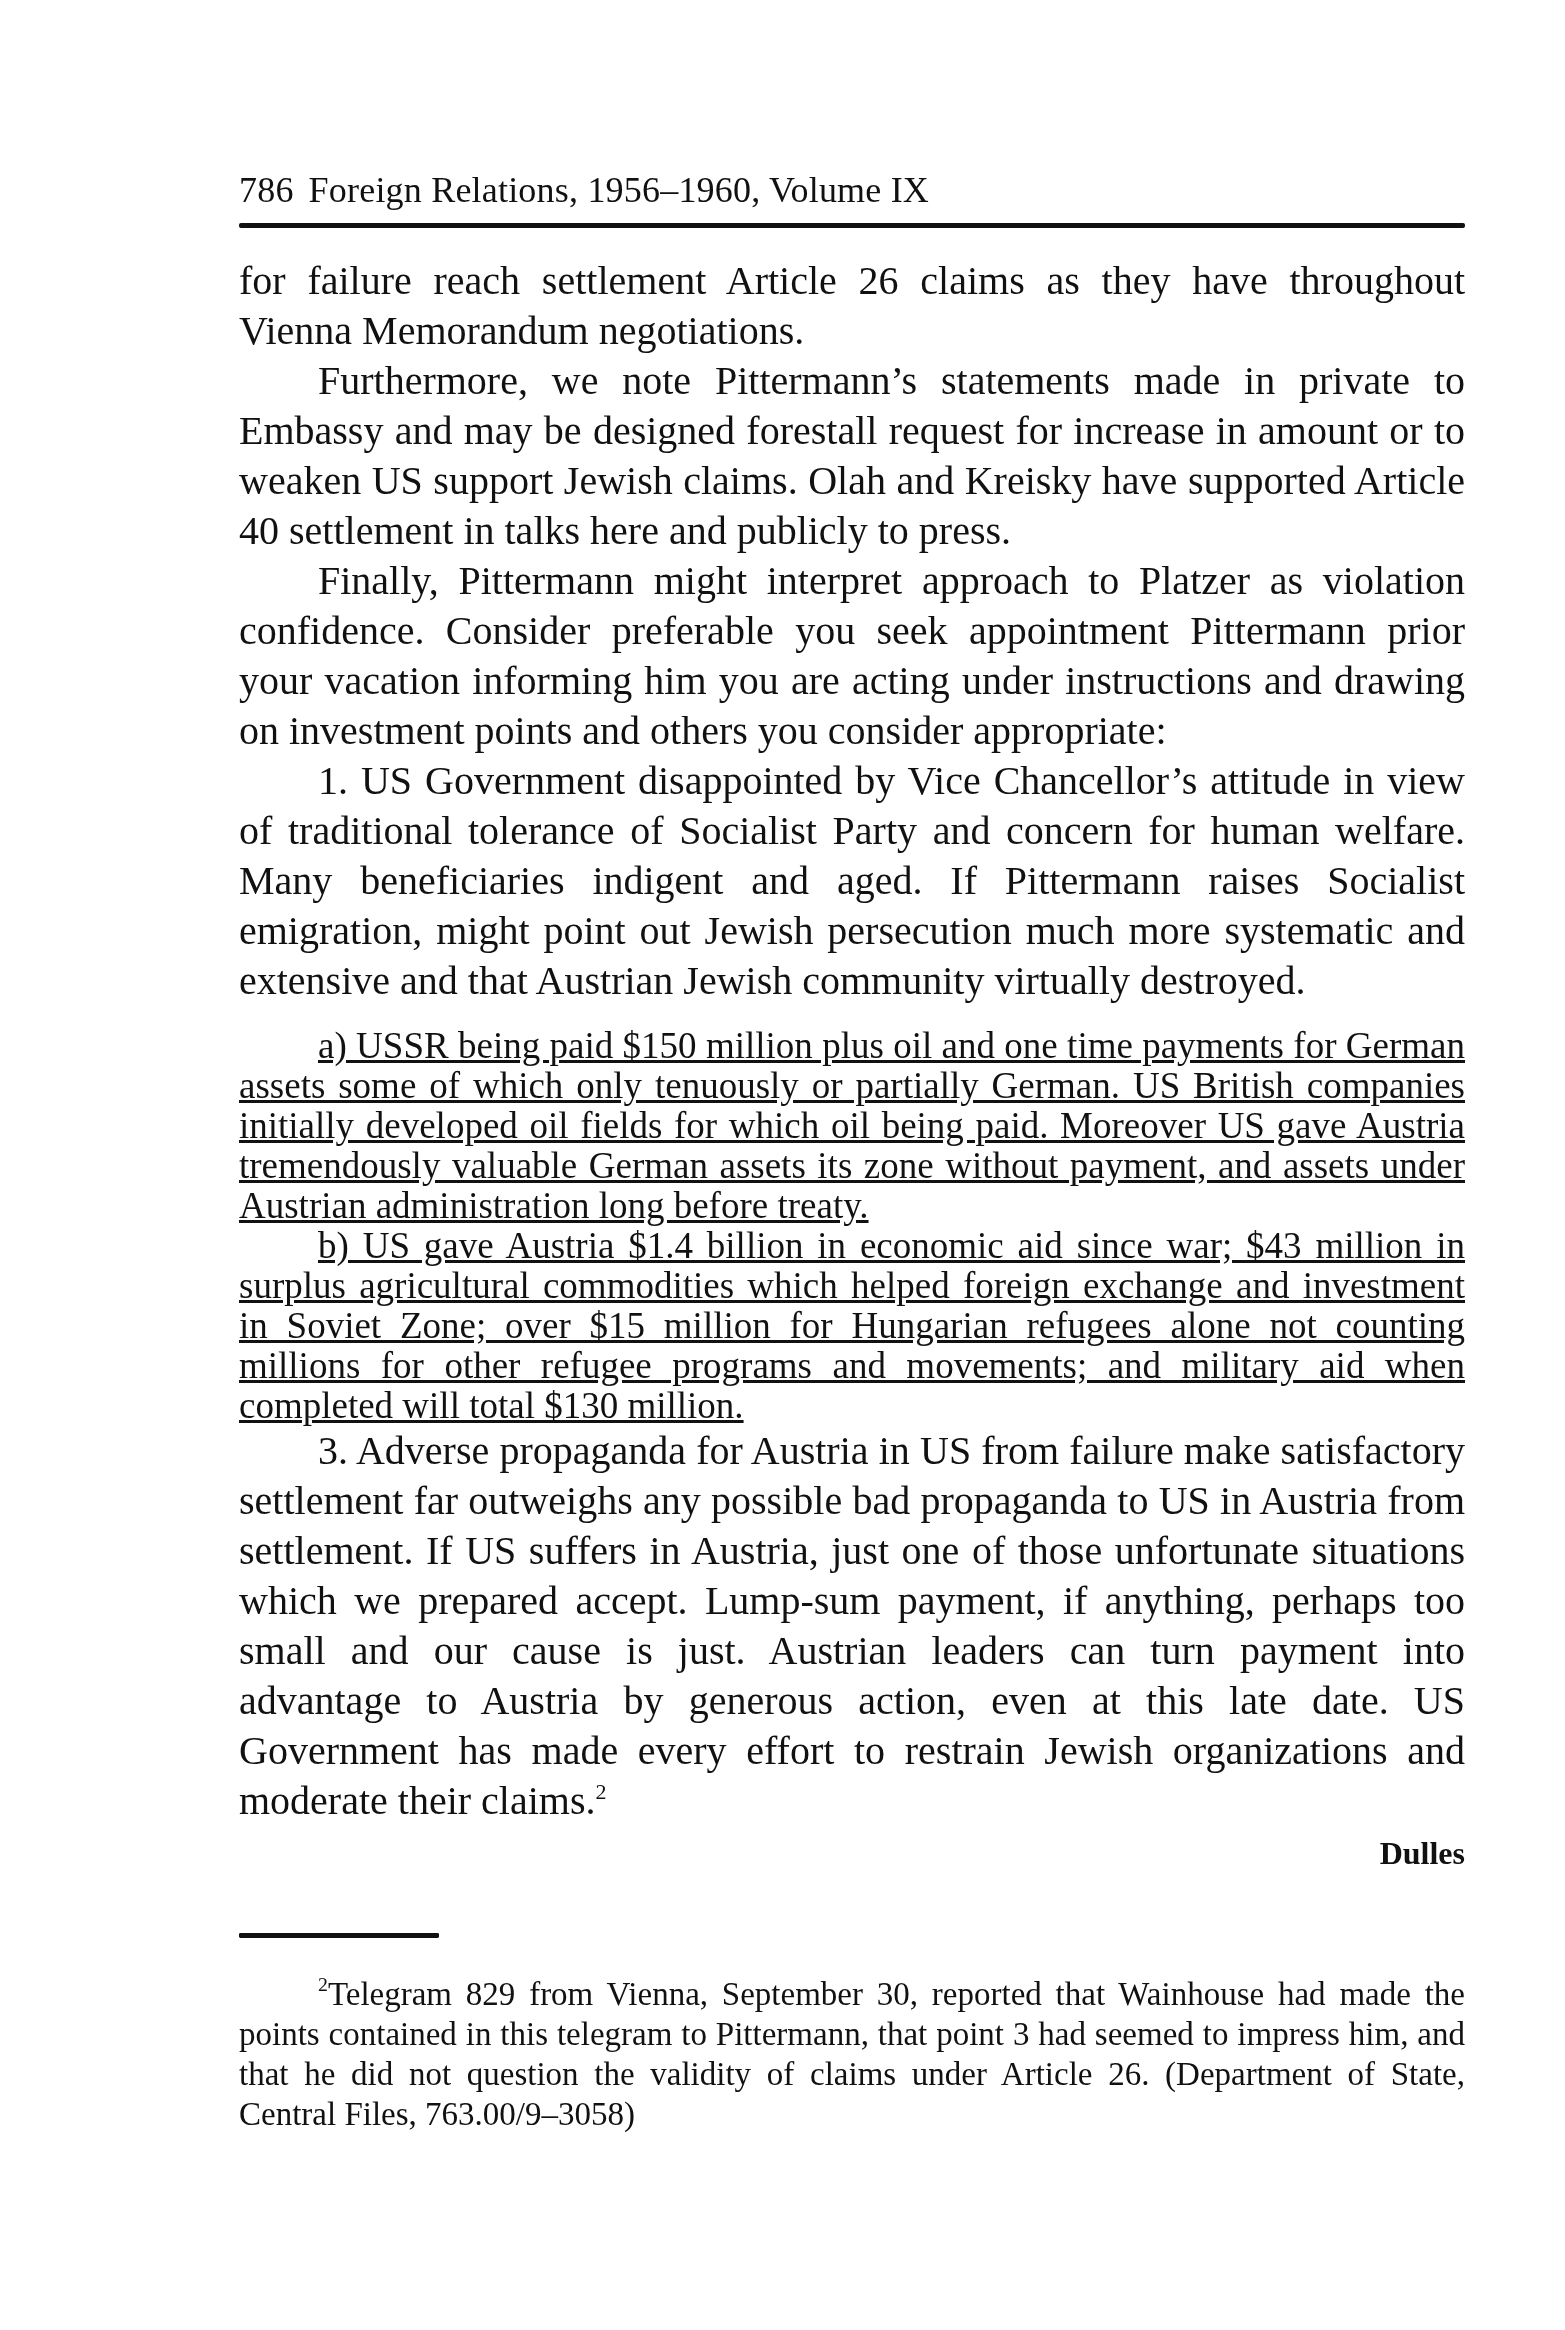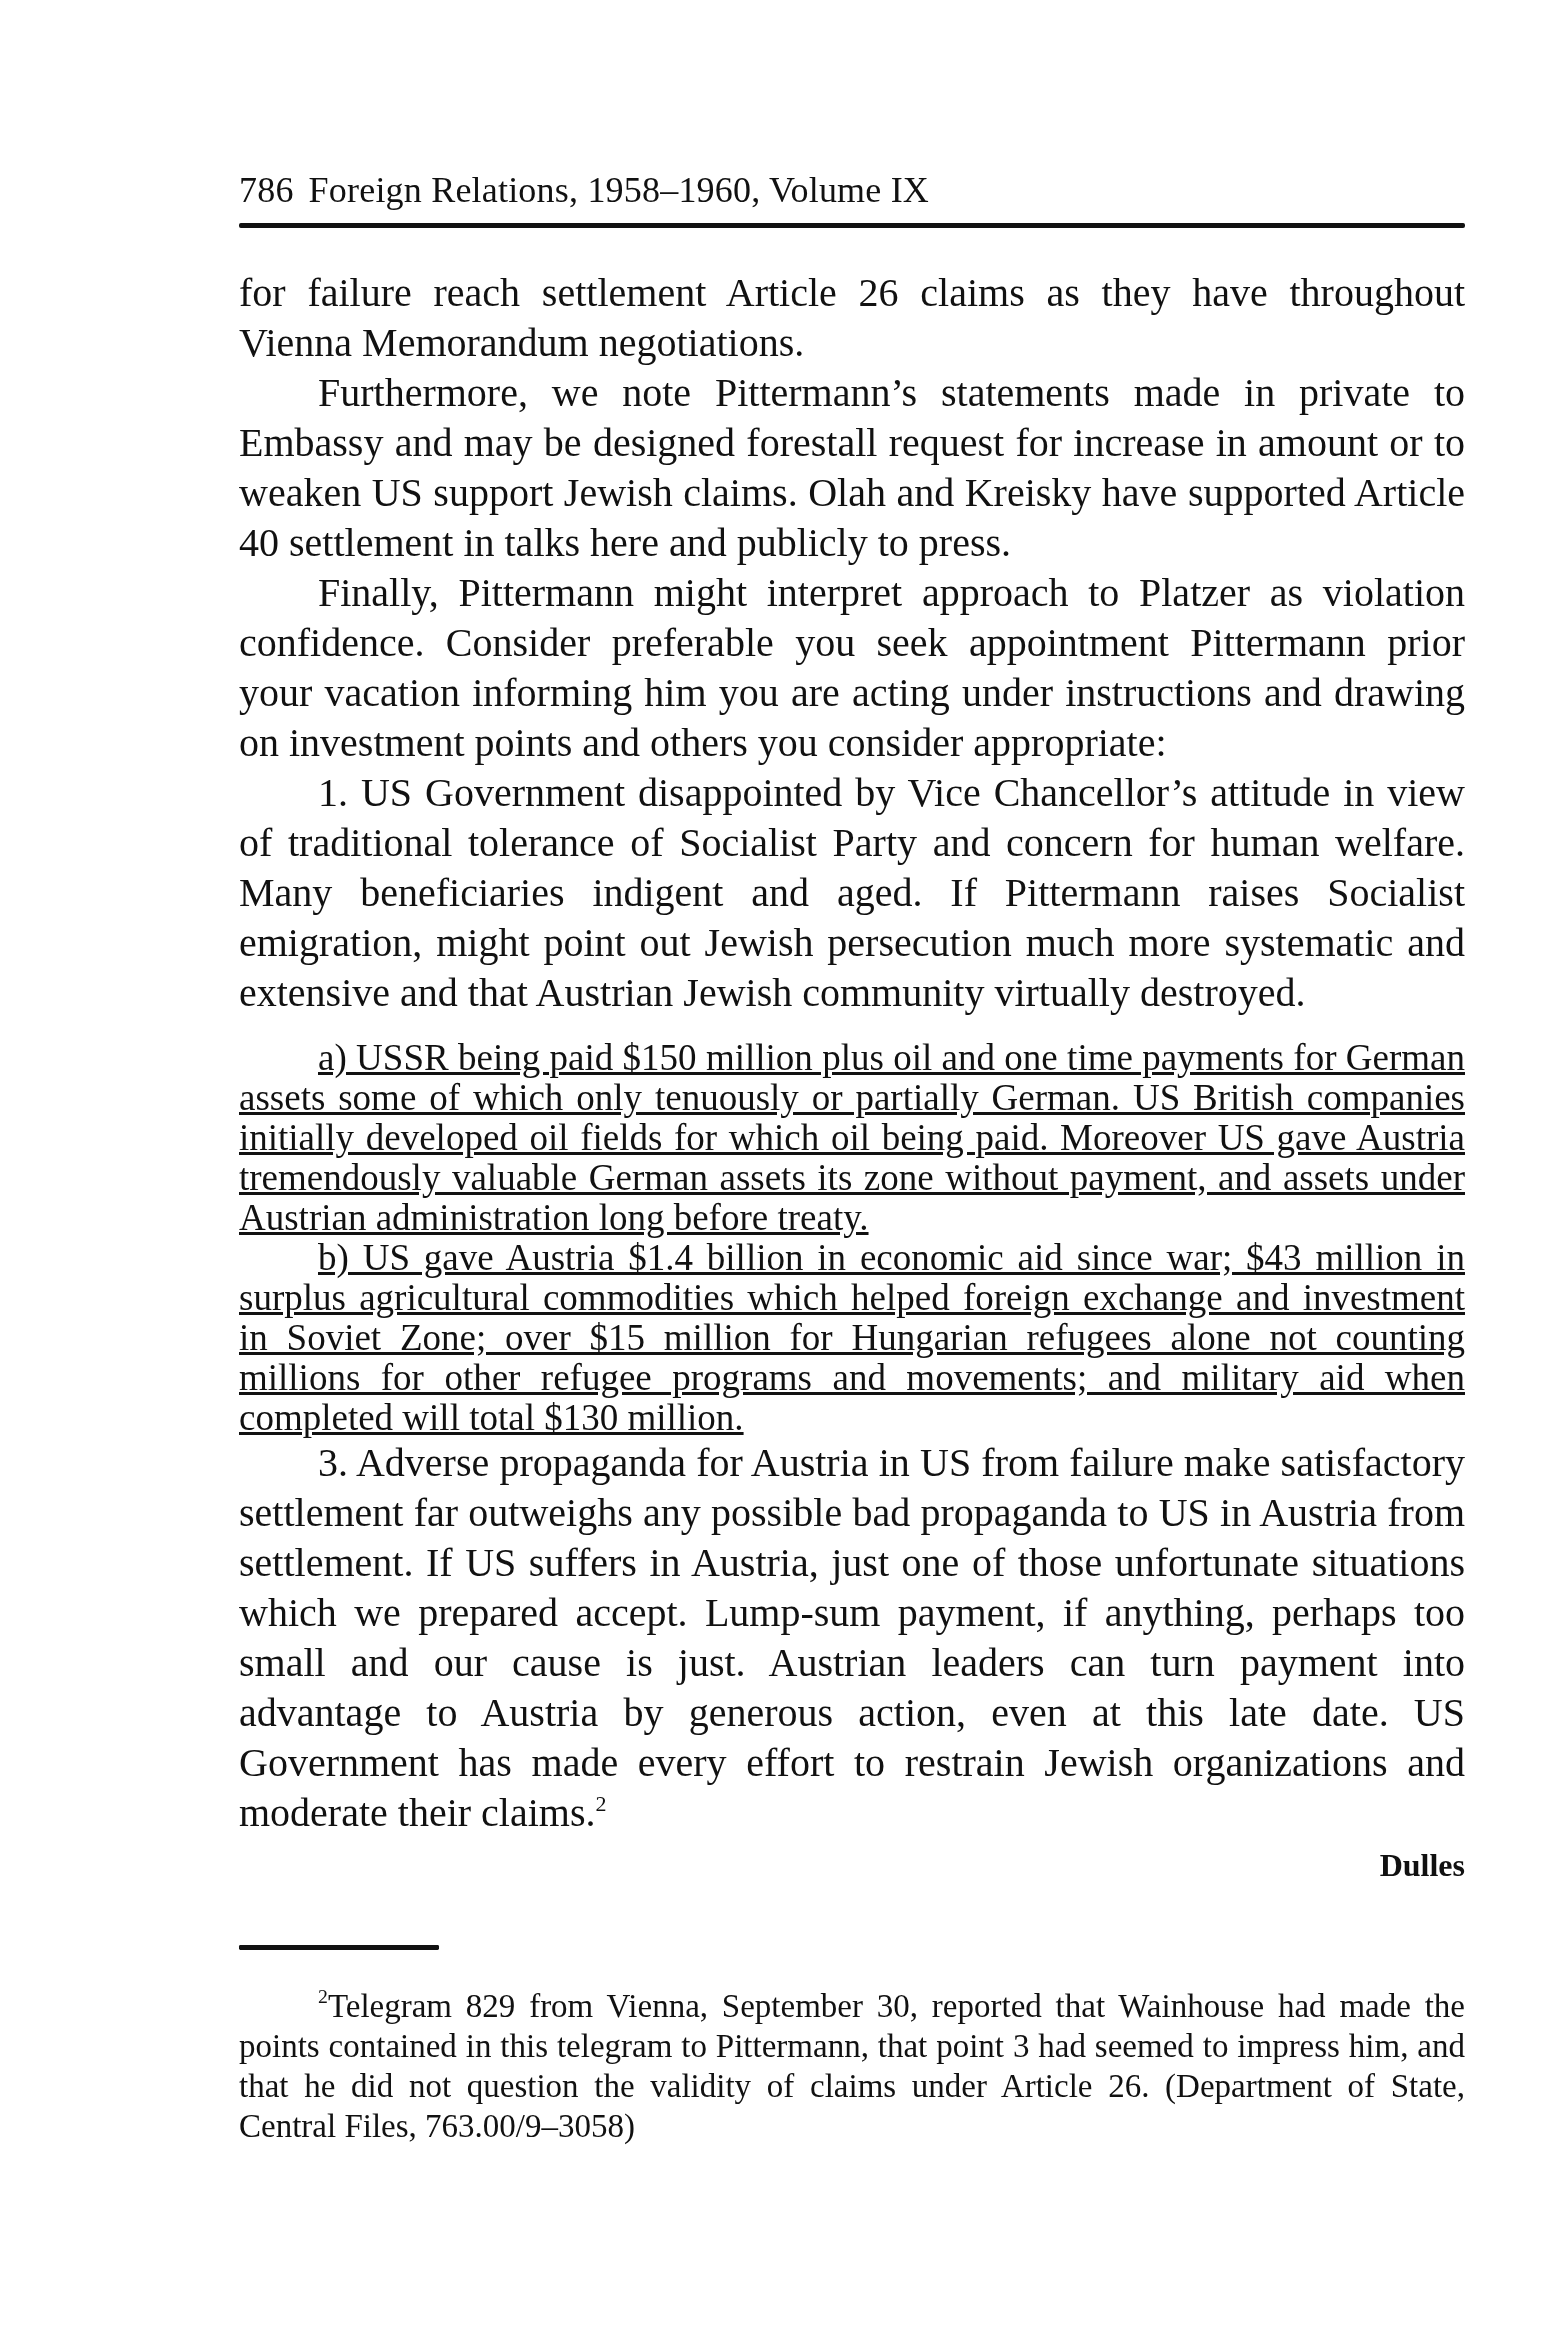"Foreign Relations, 1958–1960, Volume IX" span { text: 1958 -> 1956 }
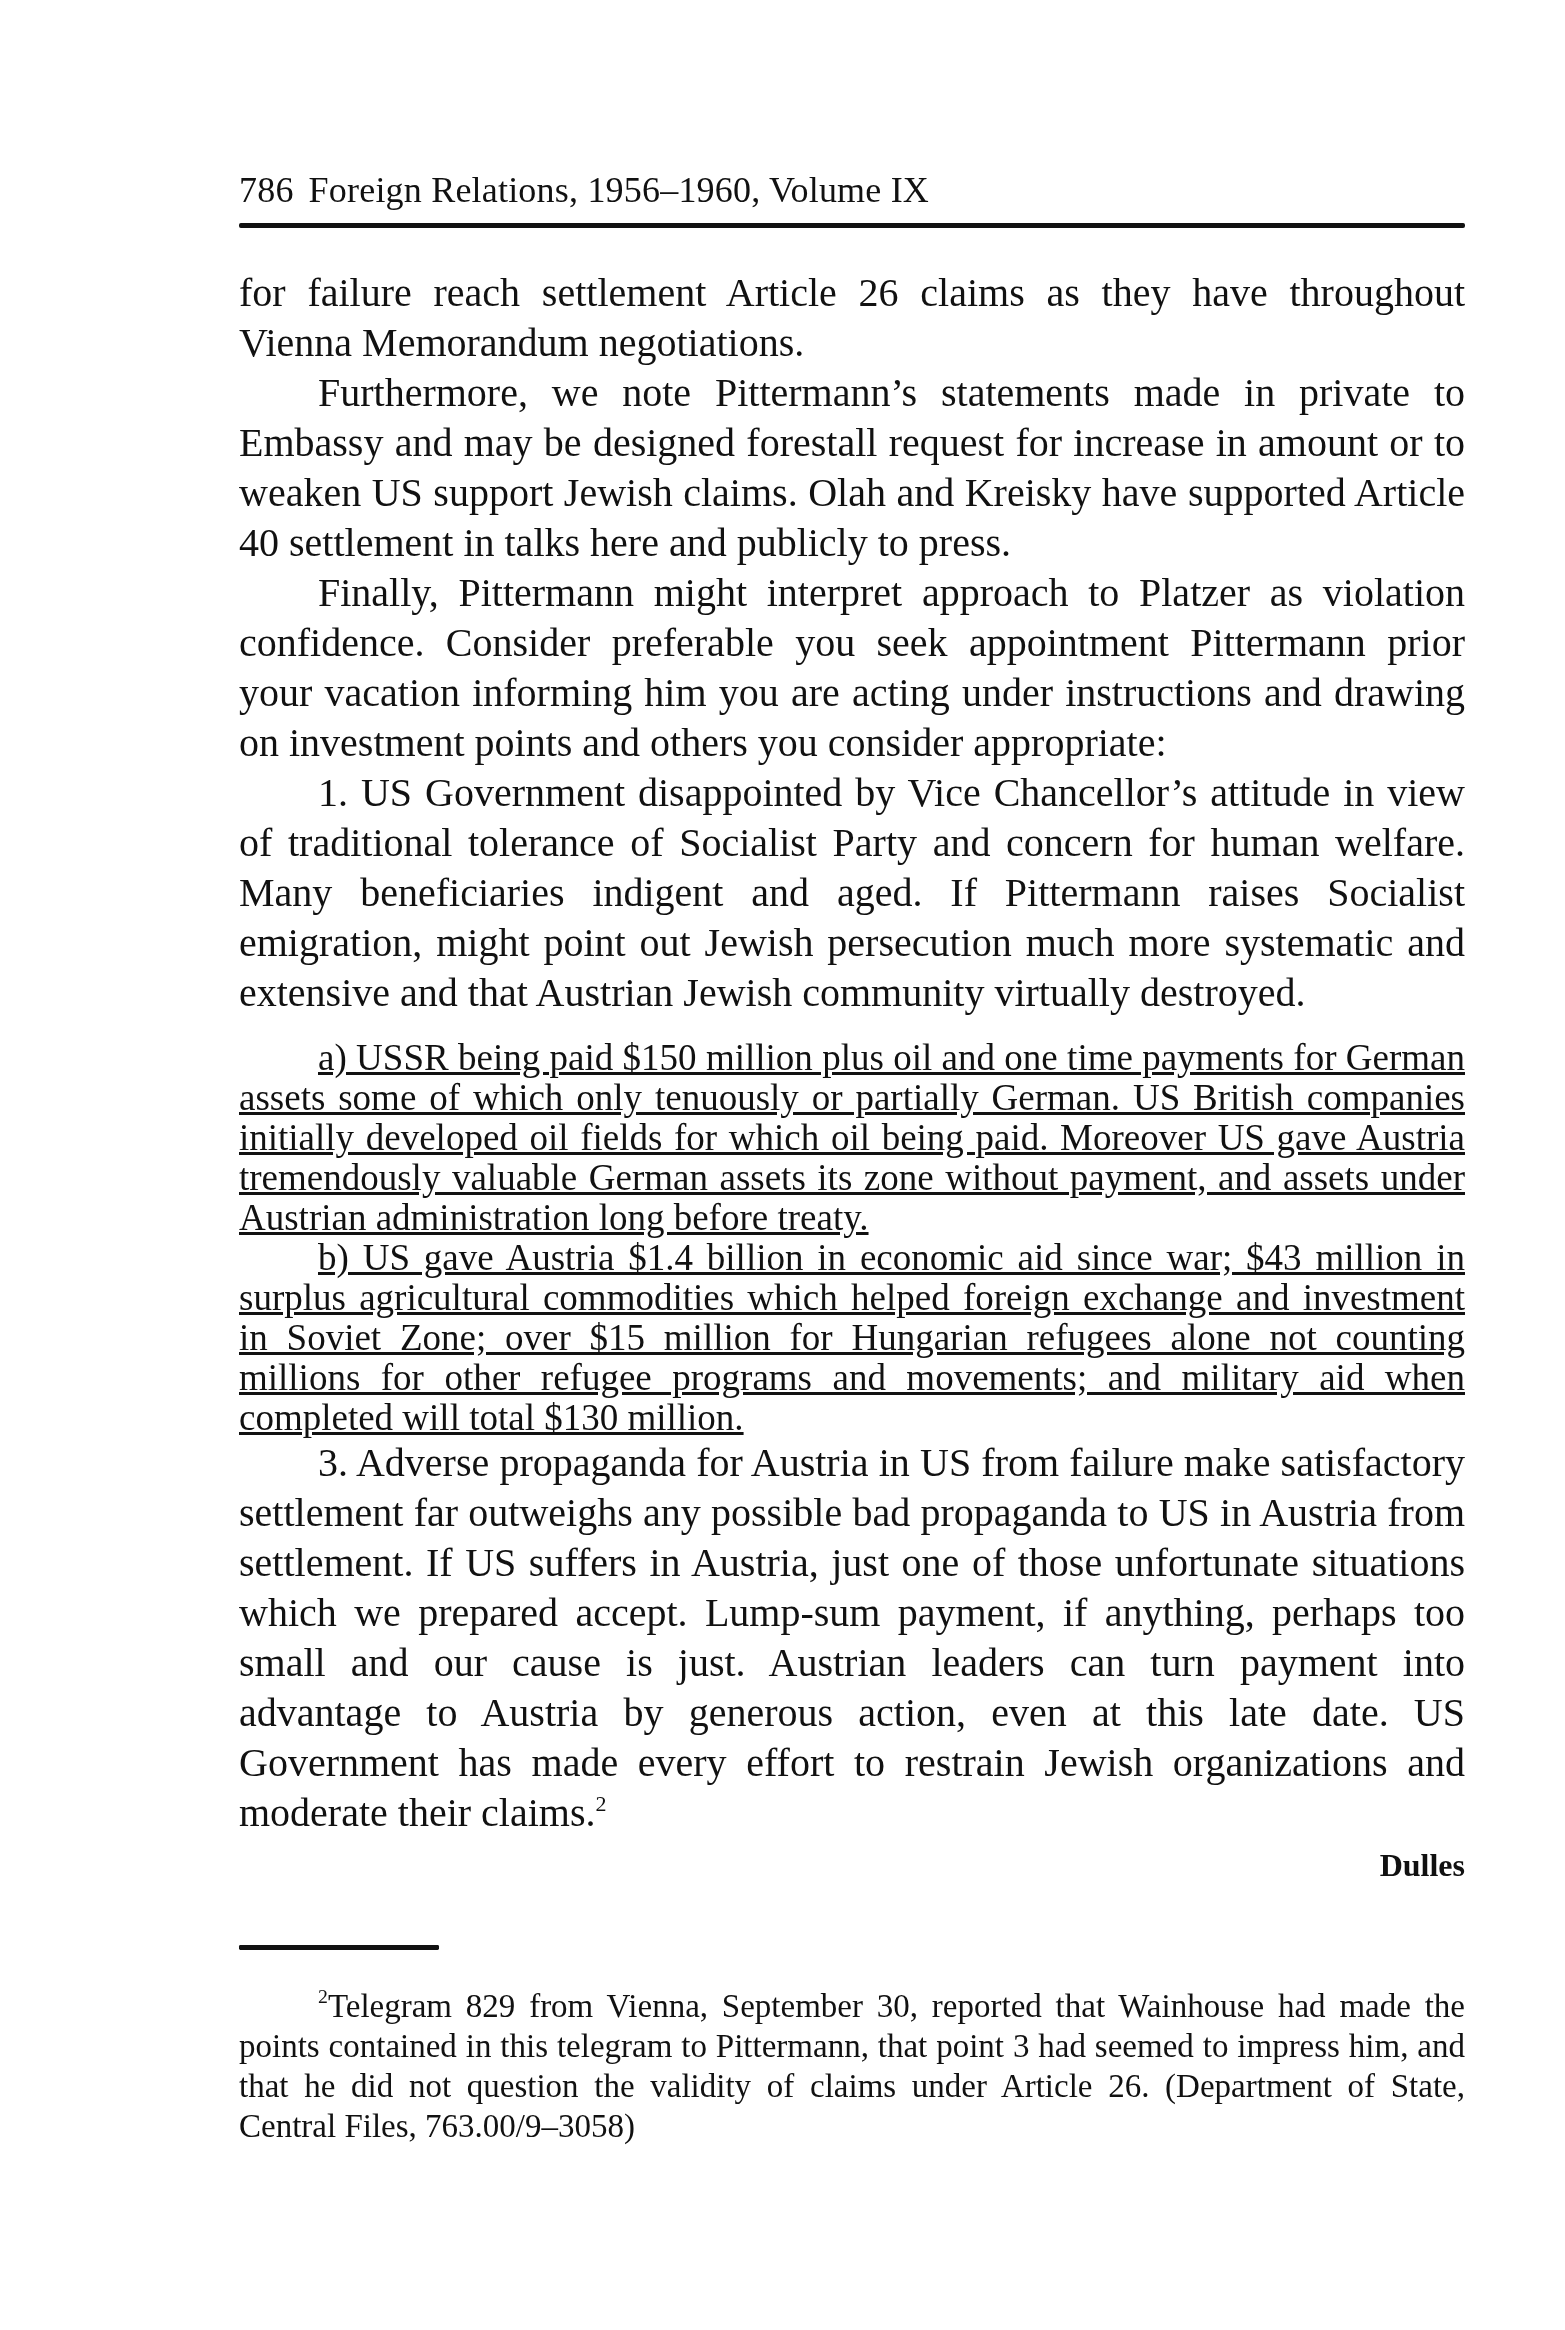"for failure reach settlement Article" .body-text { margin-top: 40px -> 28px }
